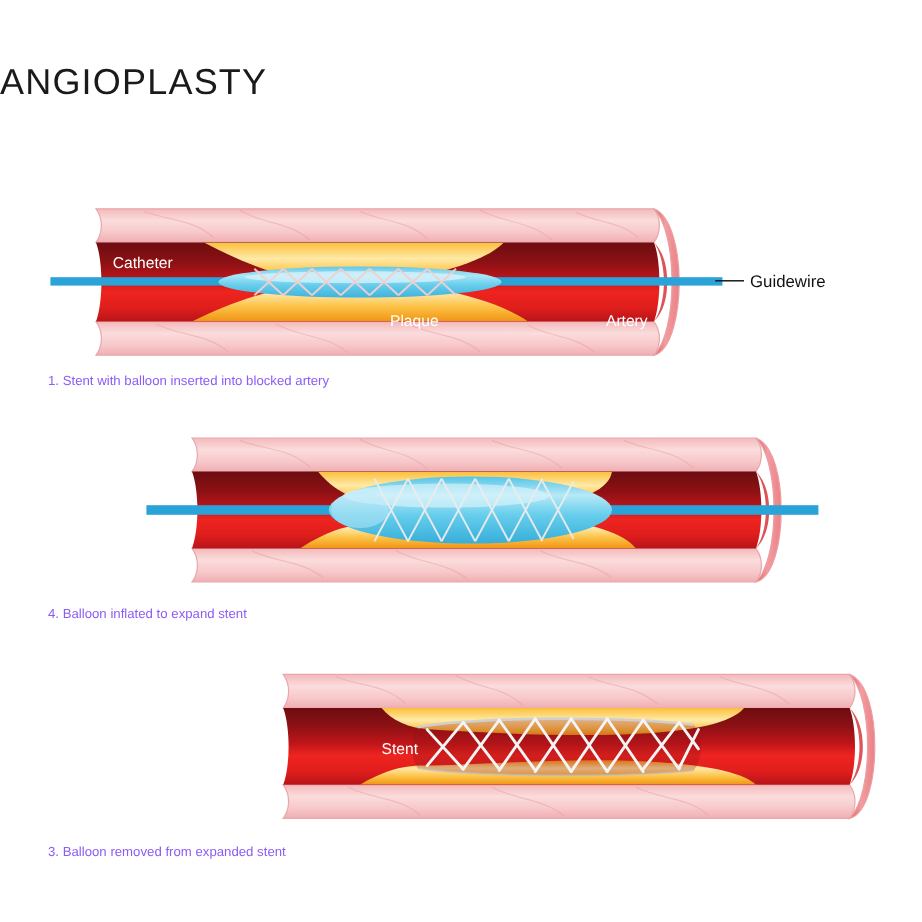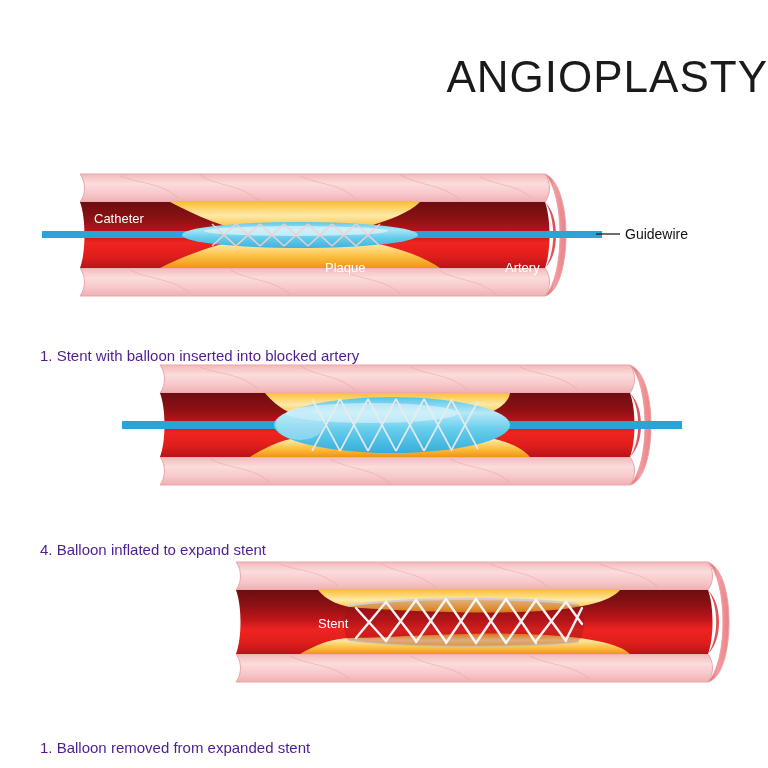"ANGIOPLASTY" #title { font-size: 44px -> 30px; text-align: right -> left }
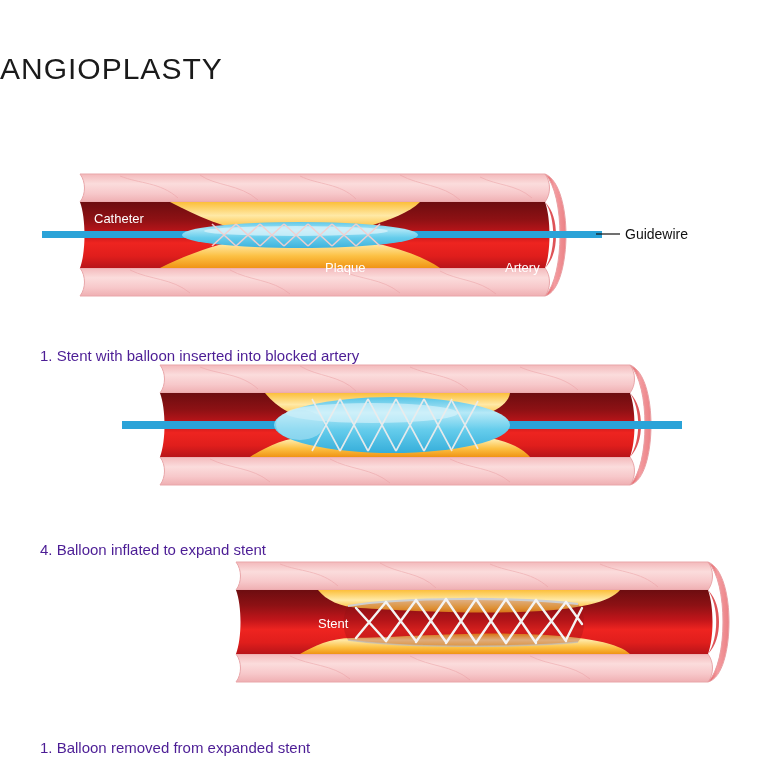"1. Stent with balloon inserted" .caption { color: #4c1d95 -> #8b5cf6; font-size: 15px -> 11px; margin-top: 35px -> none }
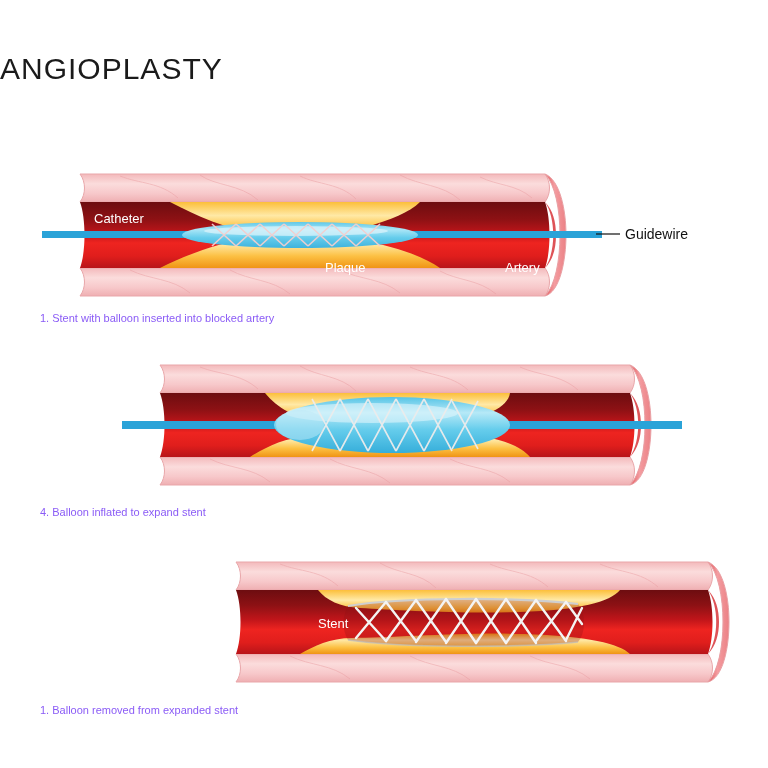"1. Balloon removed from expanded" div.caption { text: 1 -> 3 }
